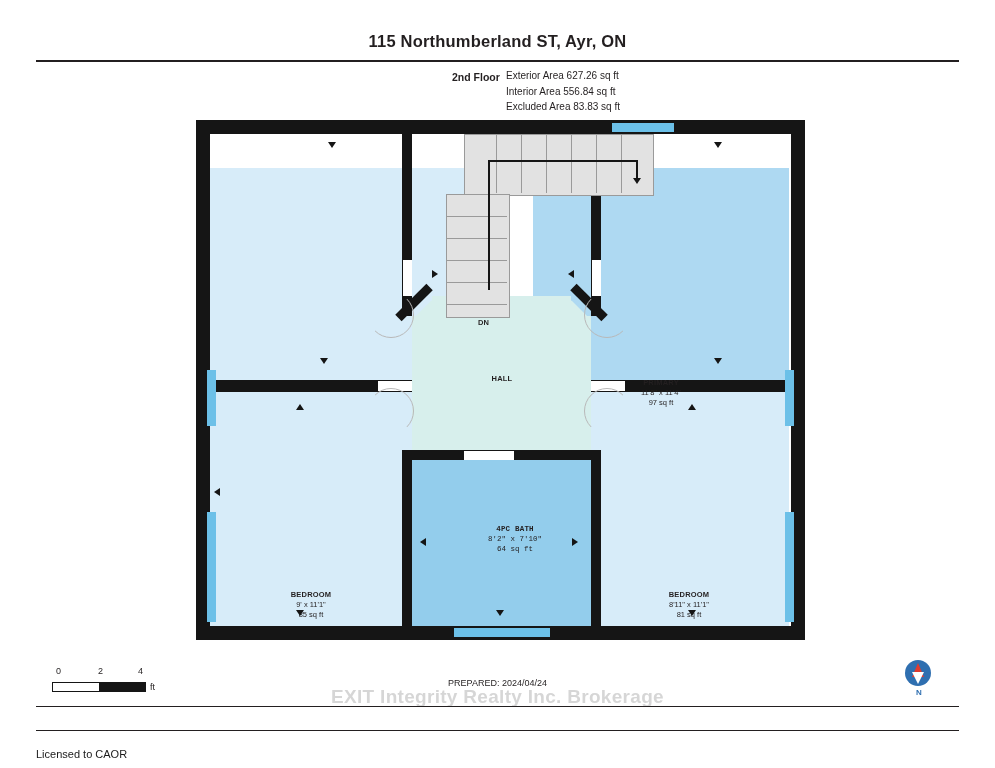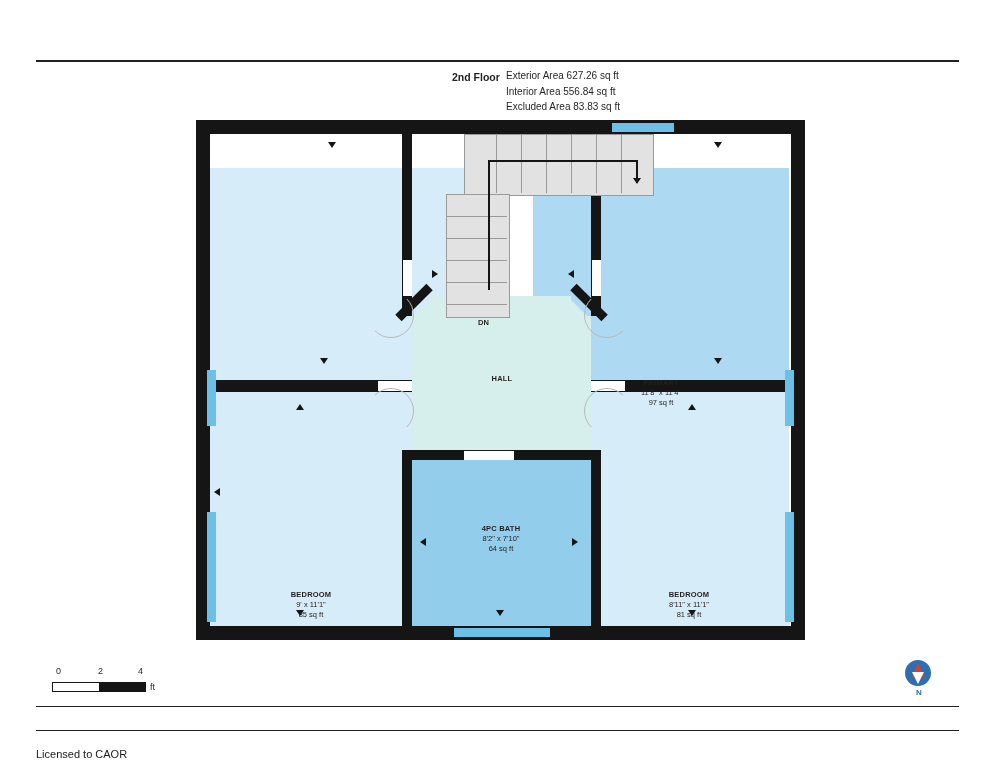"115 Northumberland ST, Ayr, ON" div.title { html: none -> <div>115 Northumberland ST, Ayr, ON</div> }
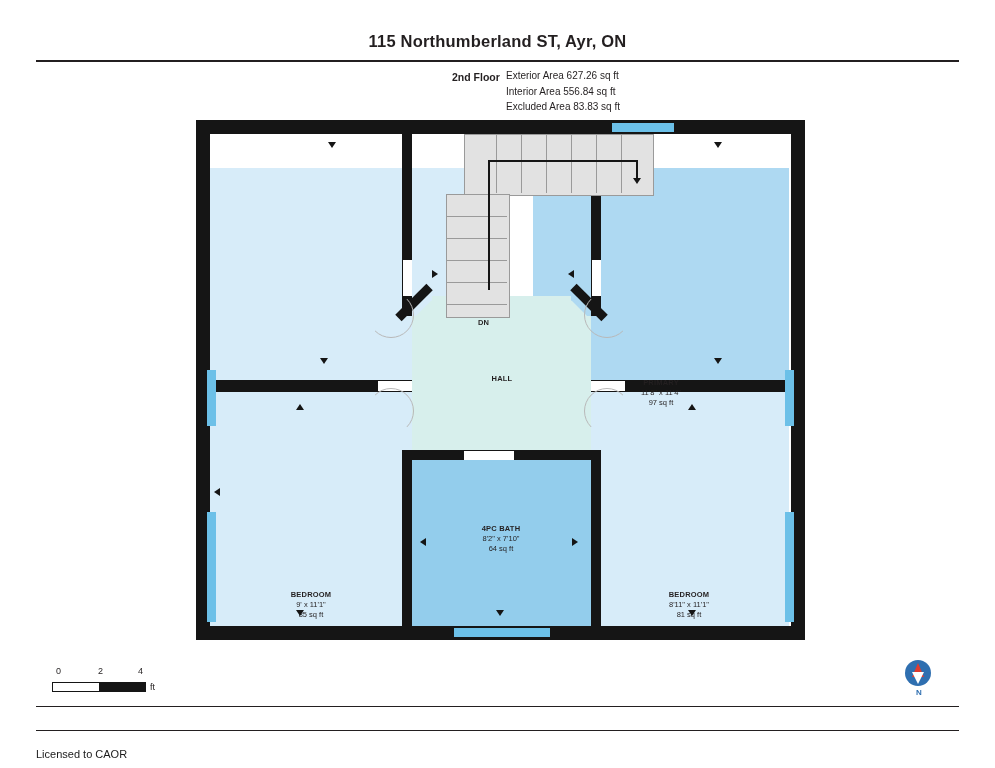"4PC BATH" div.room-label { font-family: none -> Liberation Mono, monospace; left: 244px -> 258px }
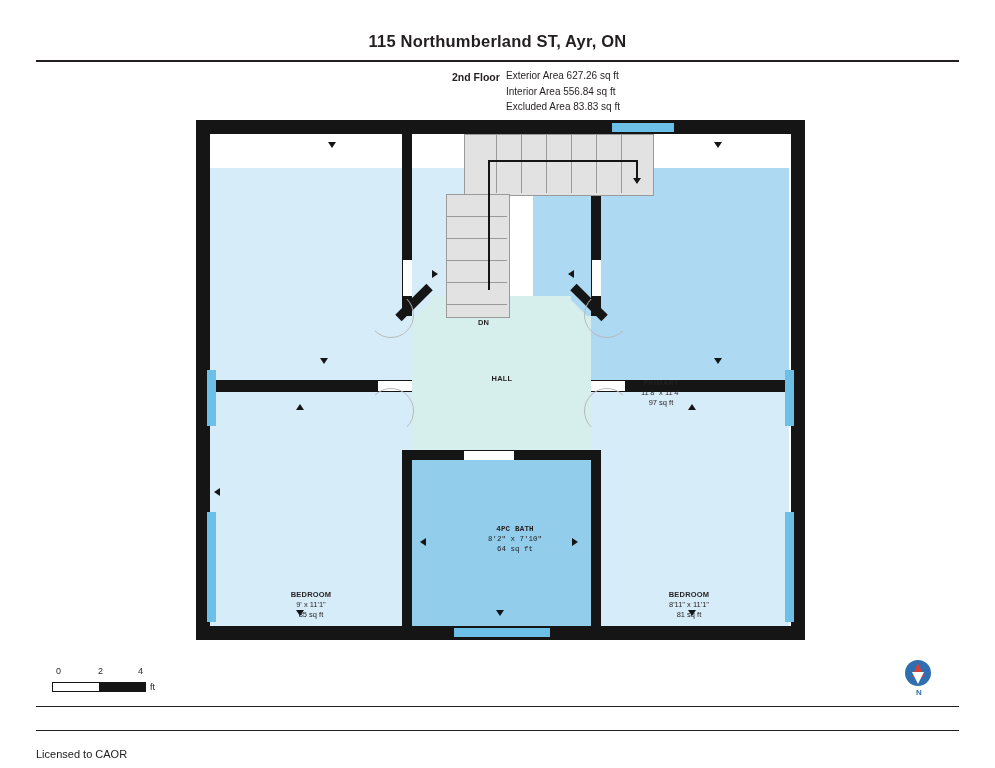"PREPARED: 2024/04/24" div.prepared { html: none -> <div>PREPARED: 2024/04/24</div> }
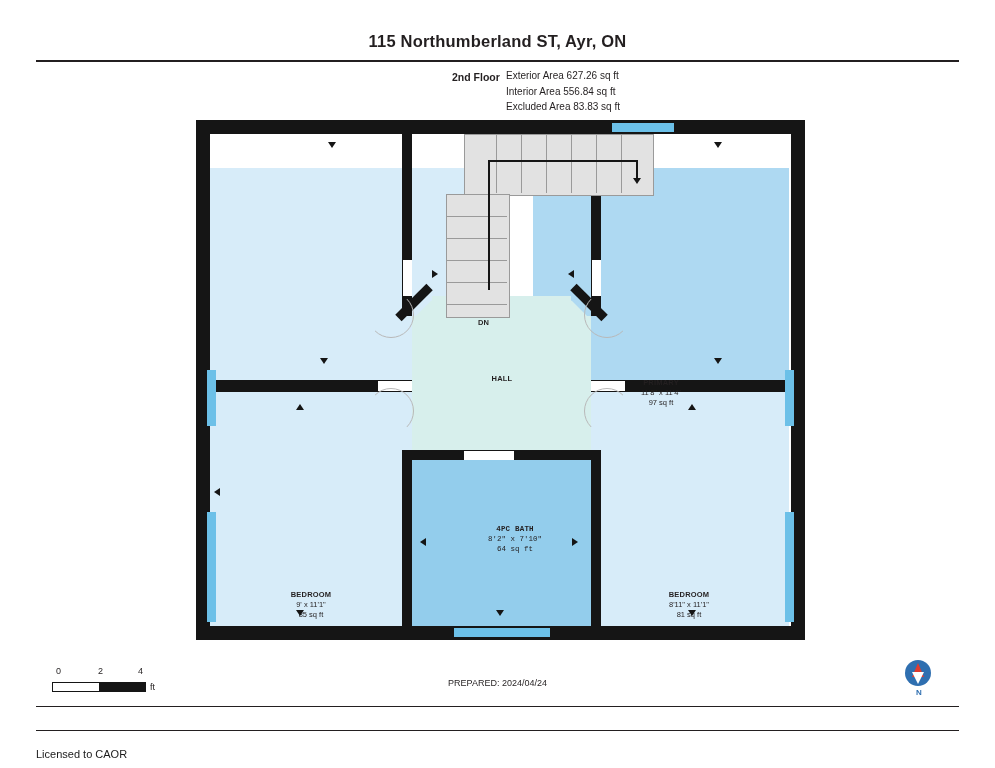"EXIT Integrity Realty Inc. Brokerage" div.watermark { html: none -> <div>EXIT Integrity Realty Inc. Brokerage</div> }
